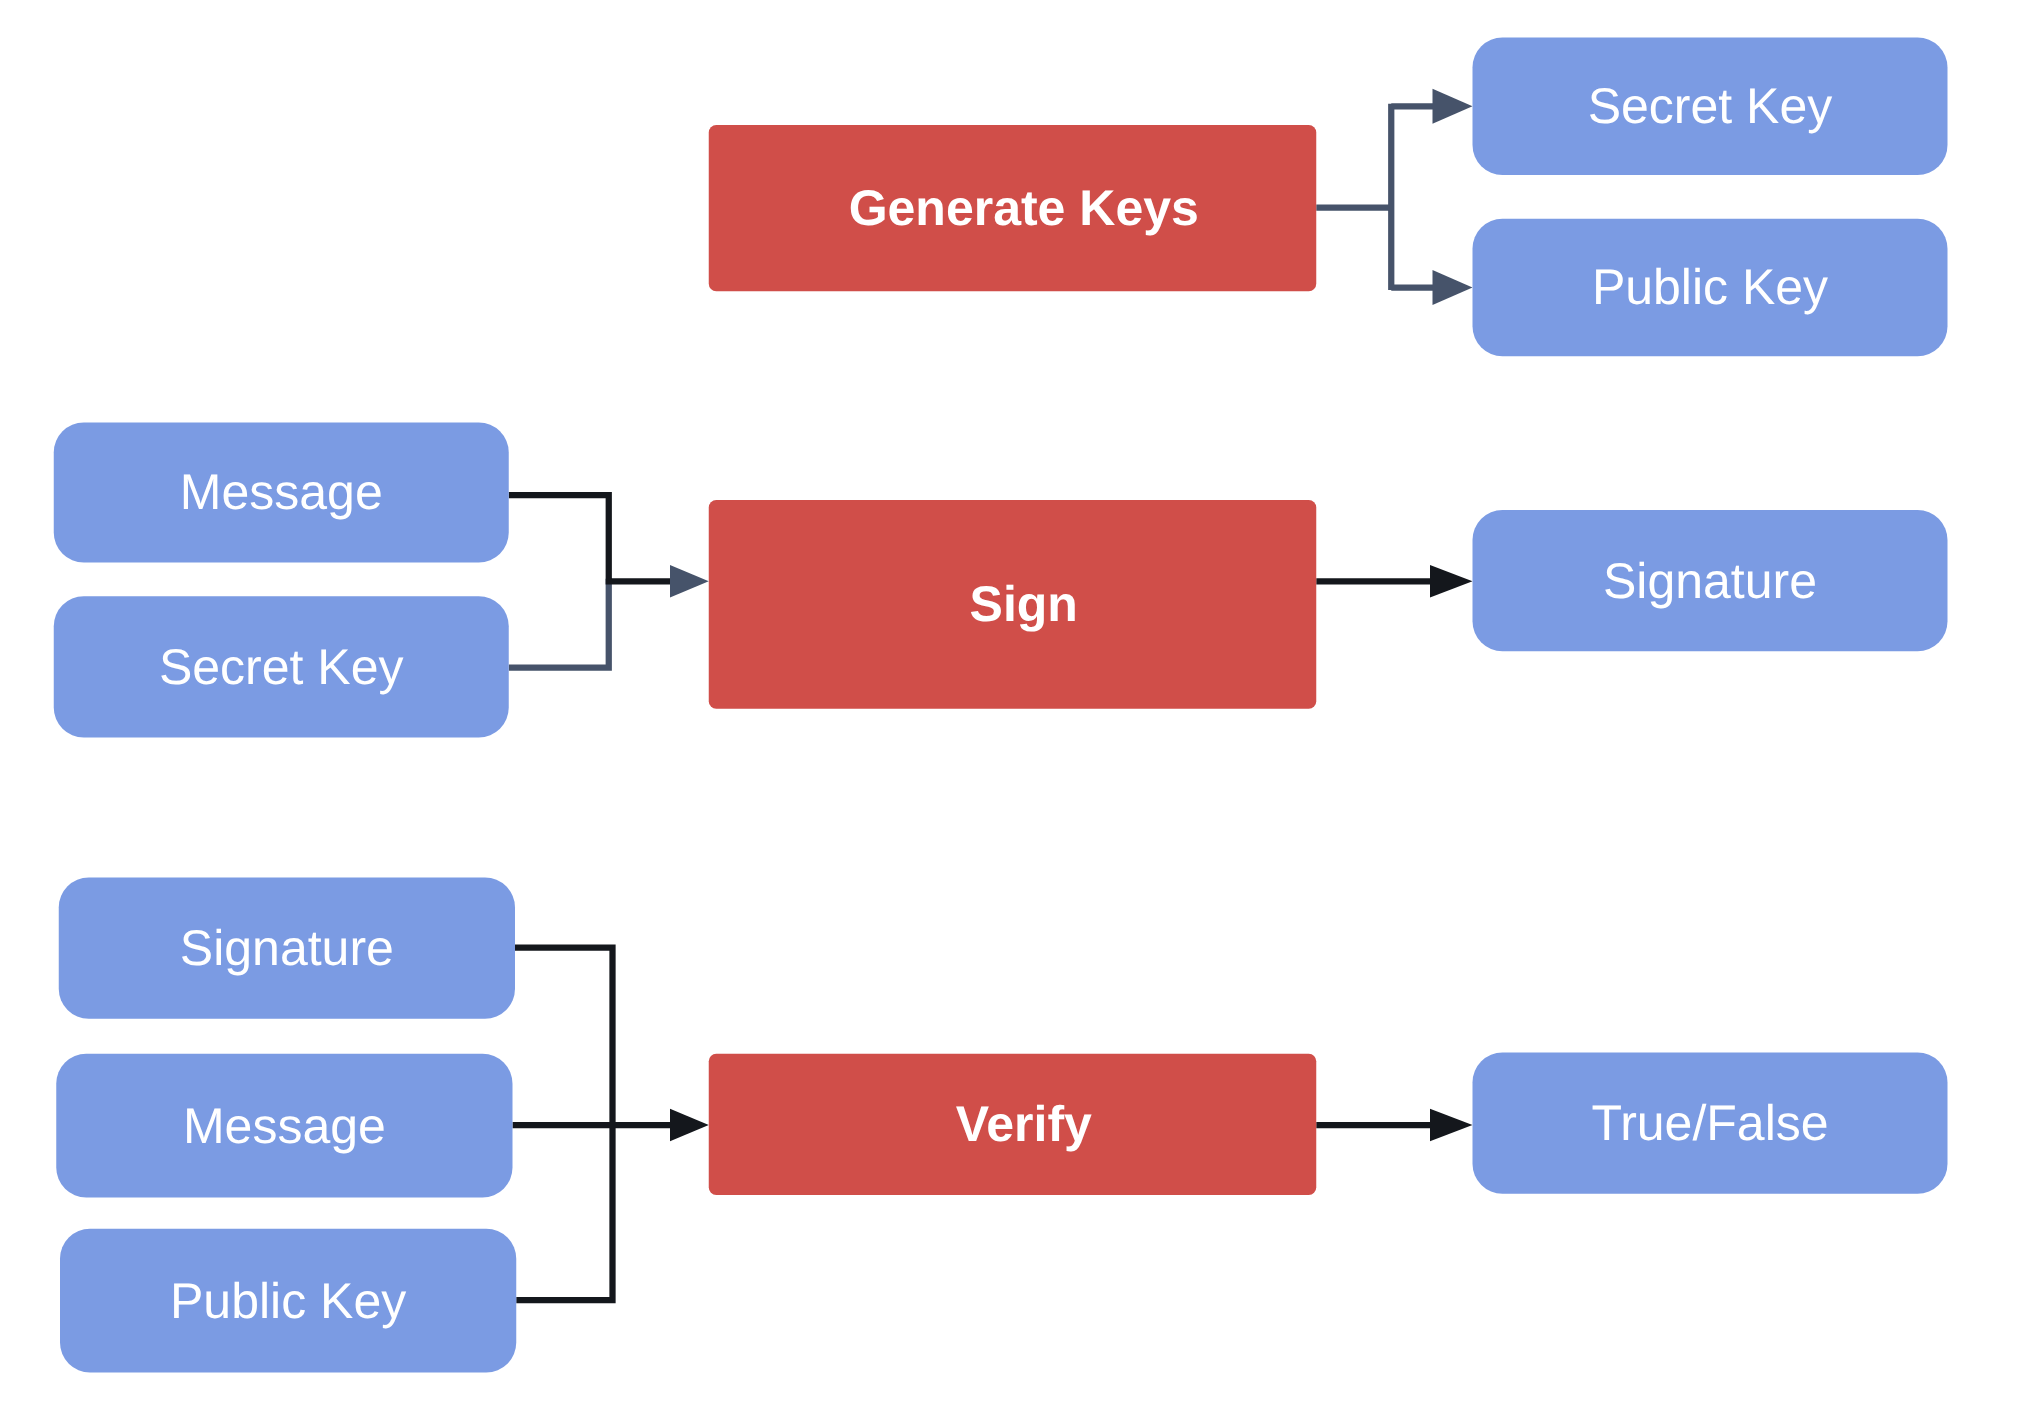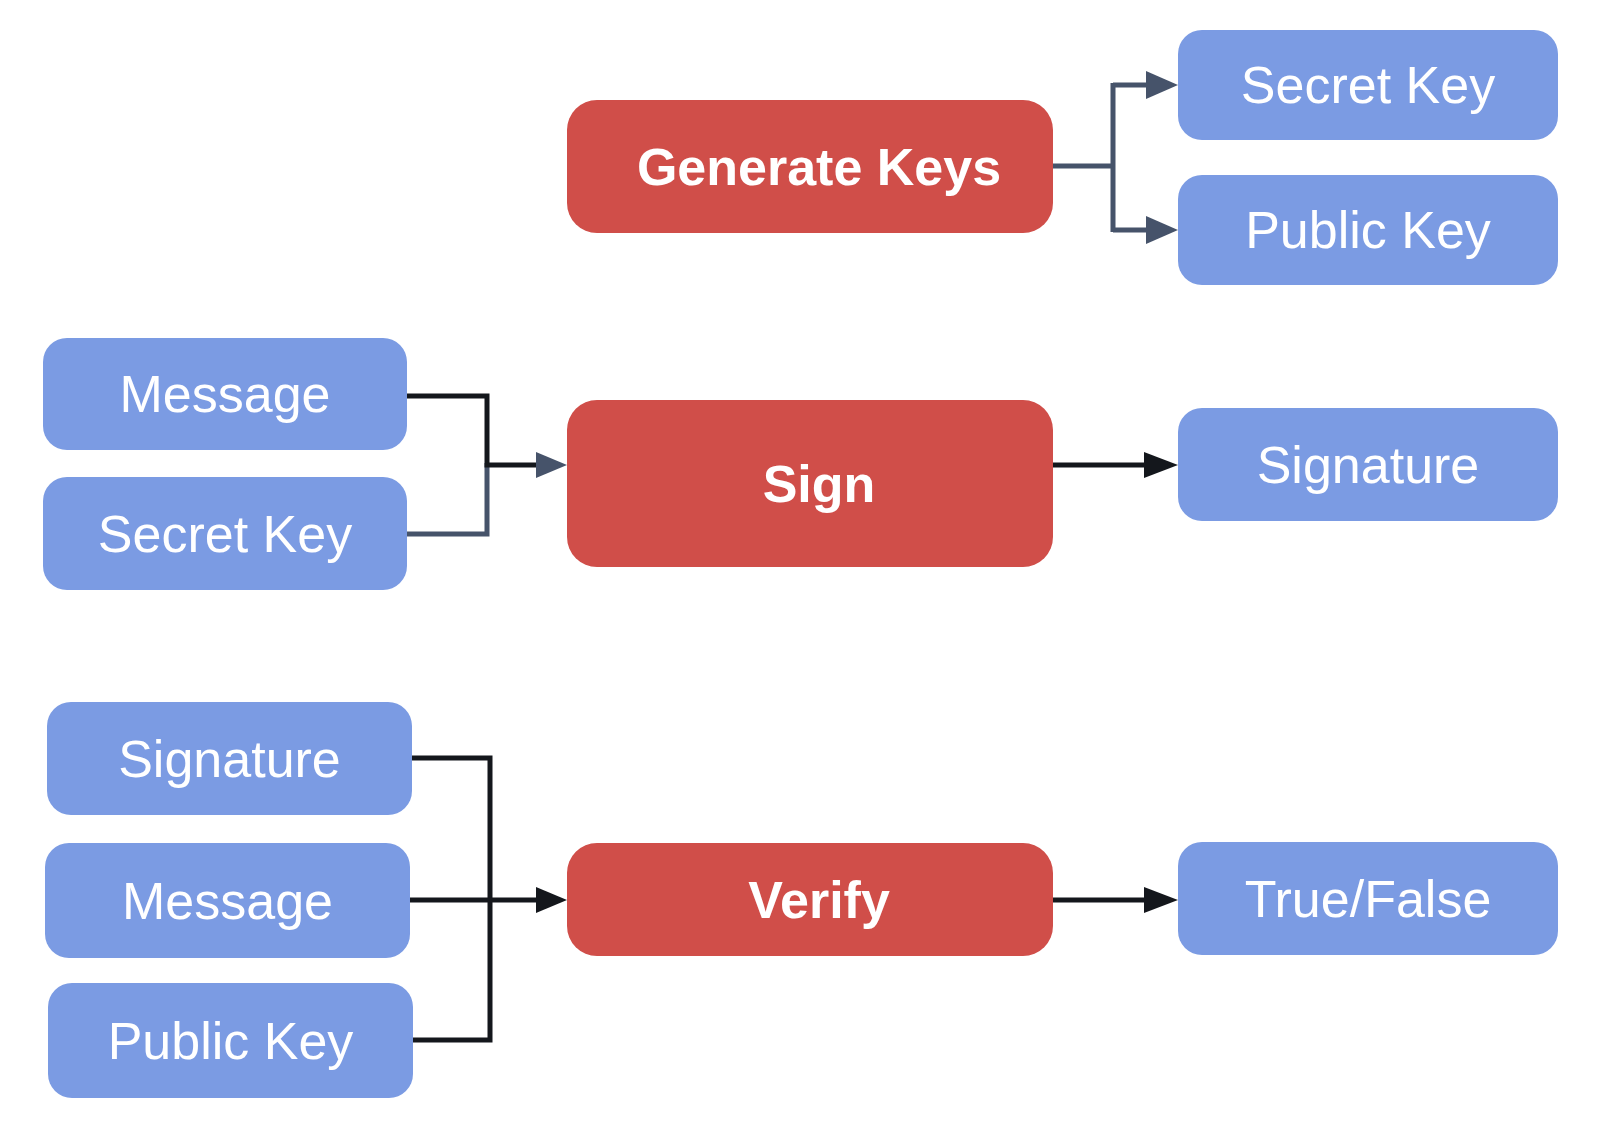"Secret Key" .node { font-size: 52px -> 40px }
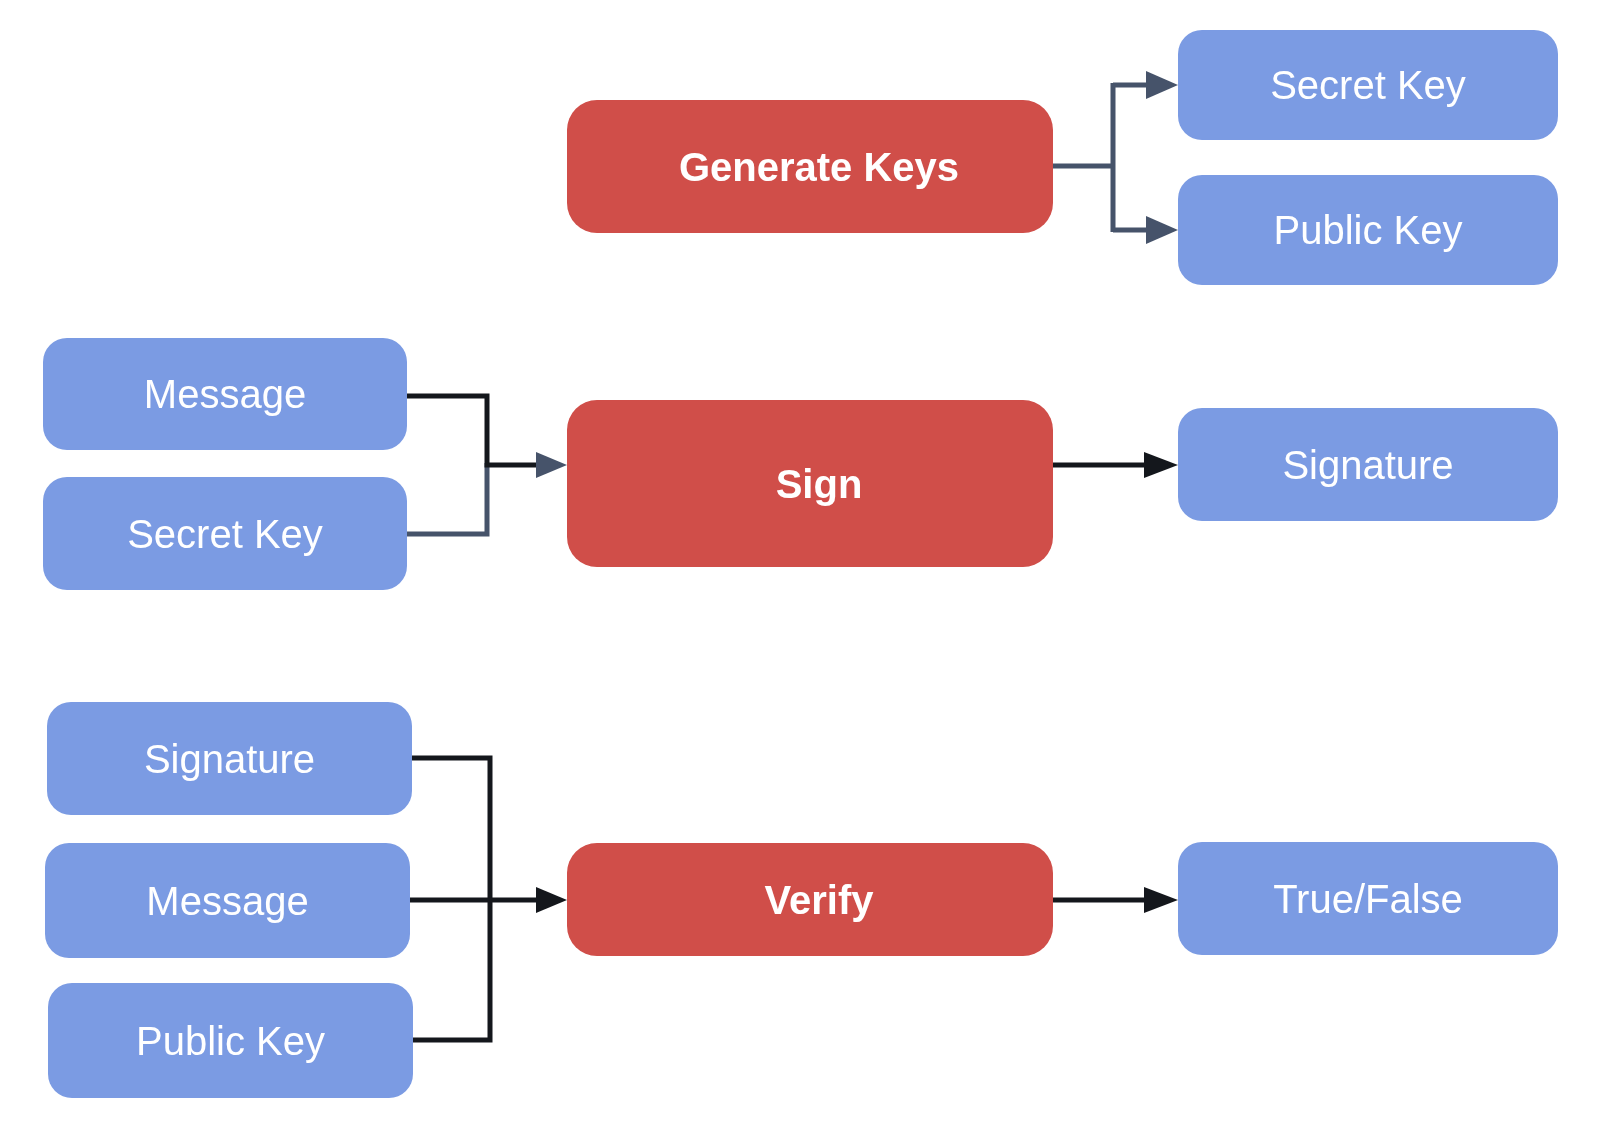"Generate Keys" .process { border-radius: 30px -> 6px }
